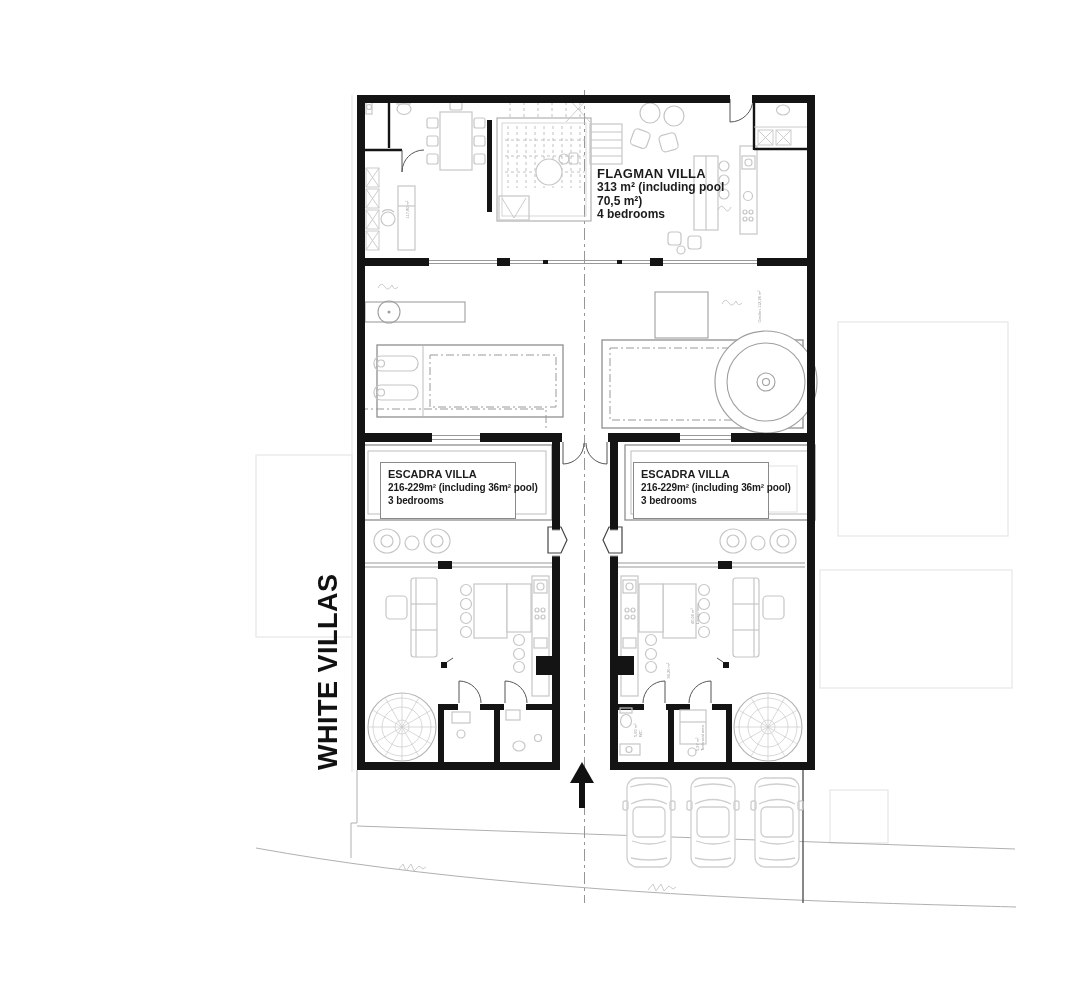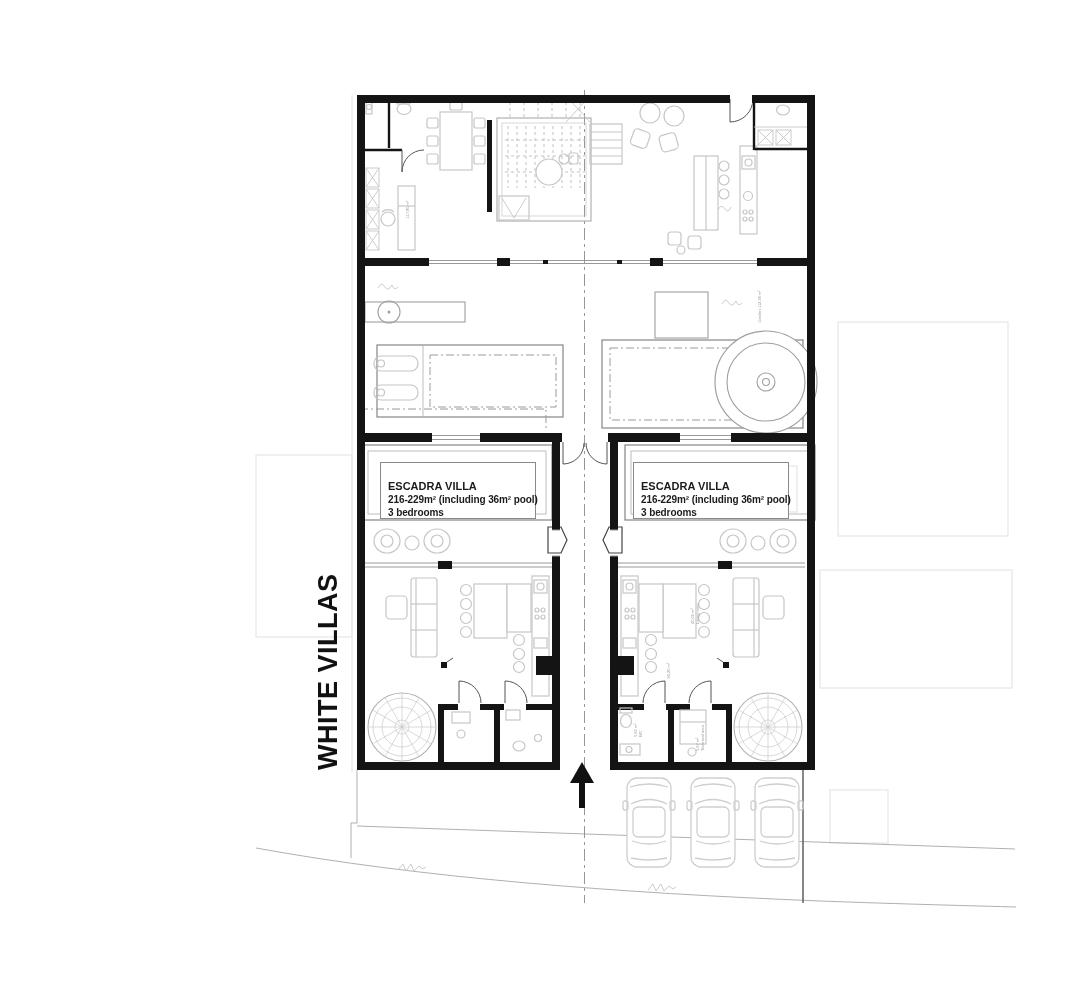"FLAGMAN VILLA" div.lbl { html: none -> <div> <div>FLAGMAN VILLA</div> <div>313 m² (including pool</div> <div>70,5 m²)</div> <div>4 bedrooms</div> </div> }
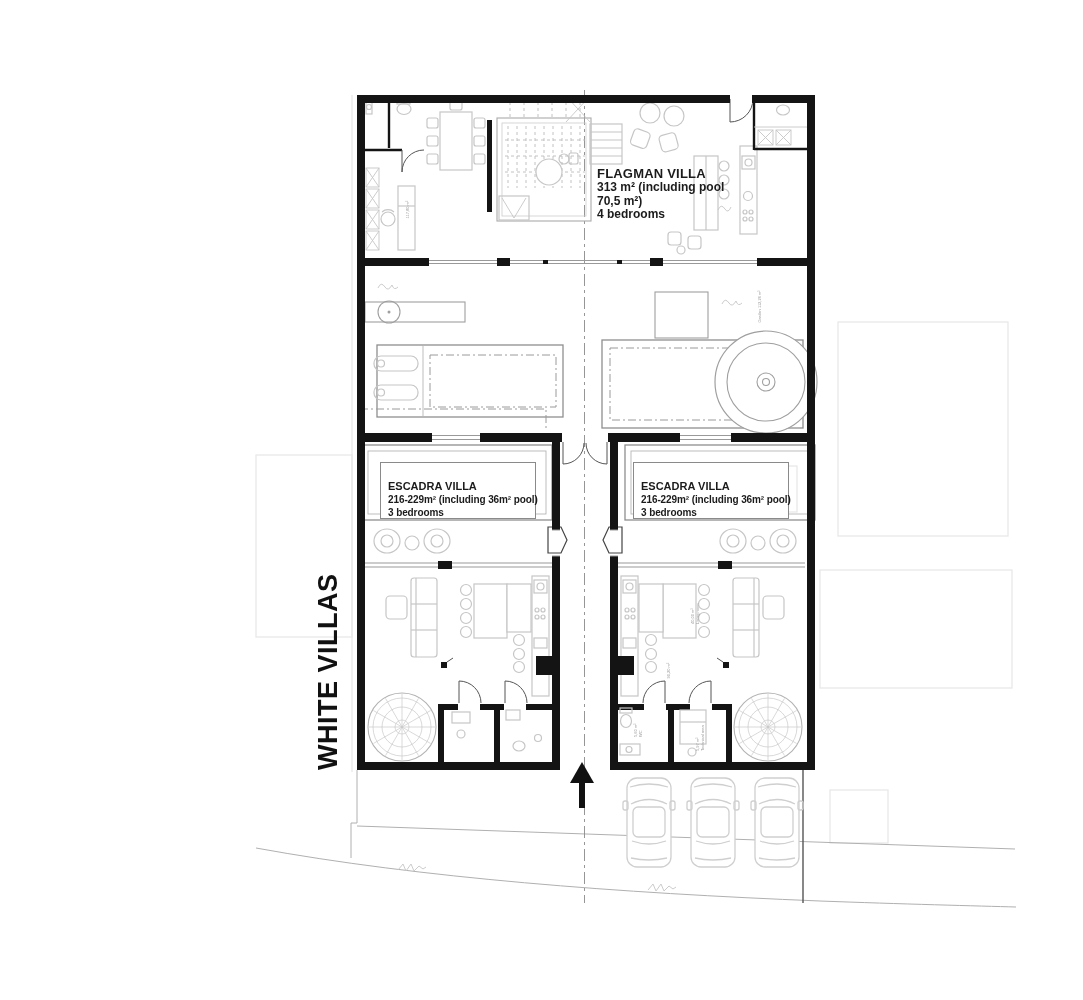"ESCADRA VILLA" .escadra-box { padding: 16px 0 0 7px -> 4px 0 0 7px; width: 156px -> 136px }
